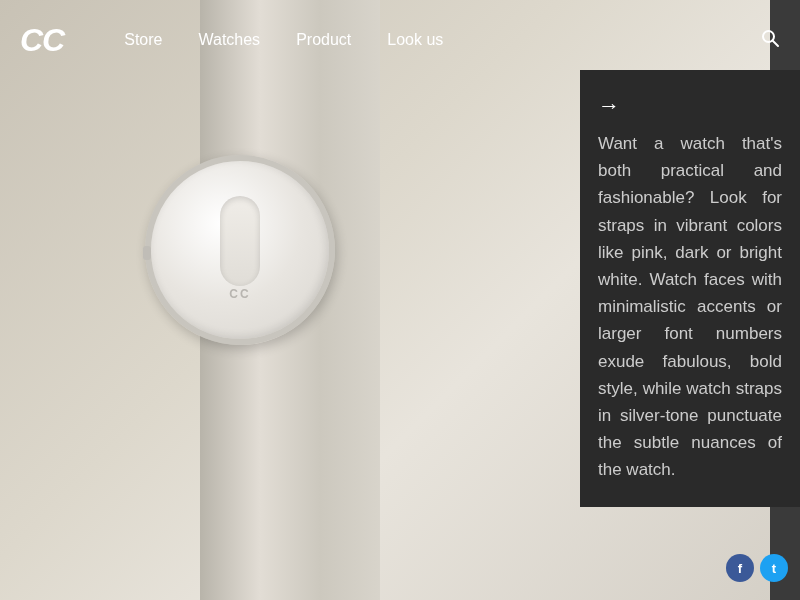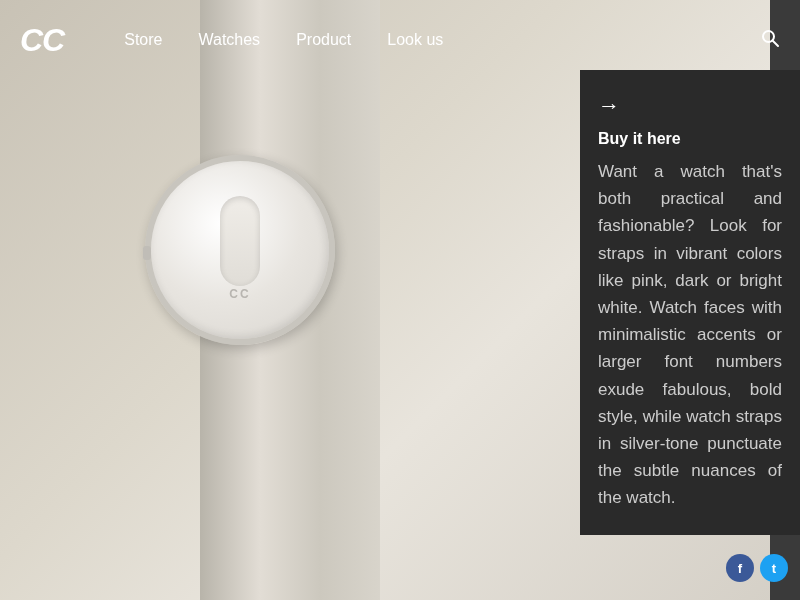"Buy it here" div.panel-subtitle { html: <div>Buy it here</div> -> none }
